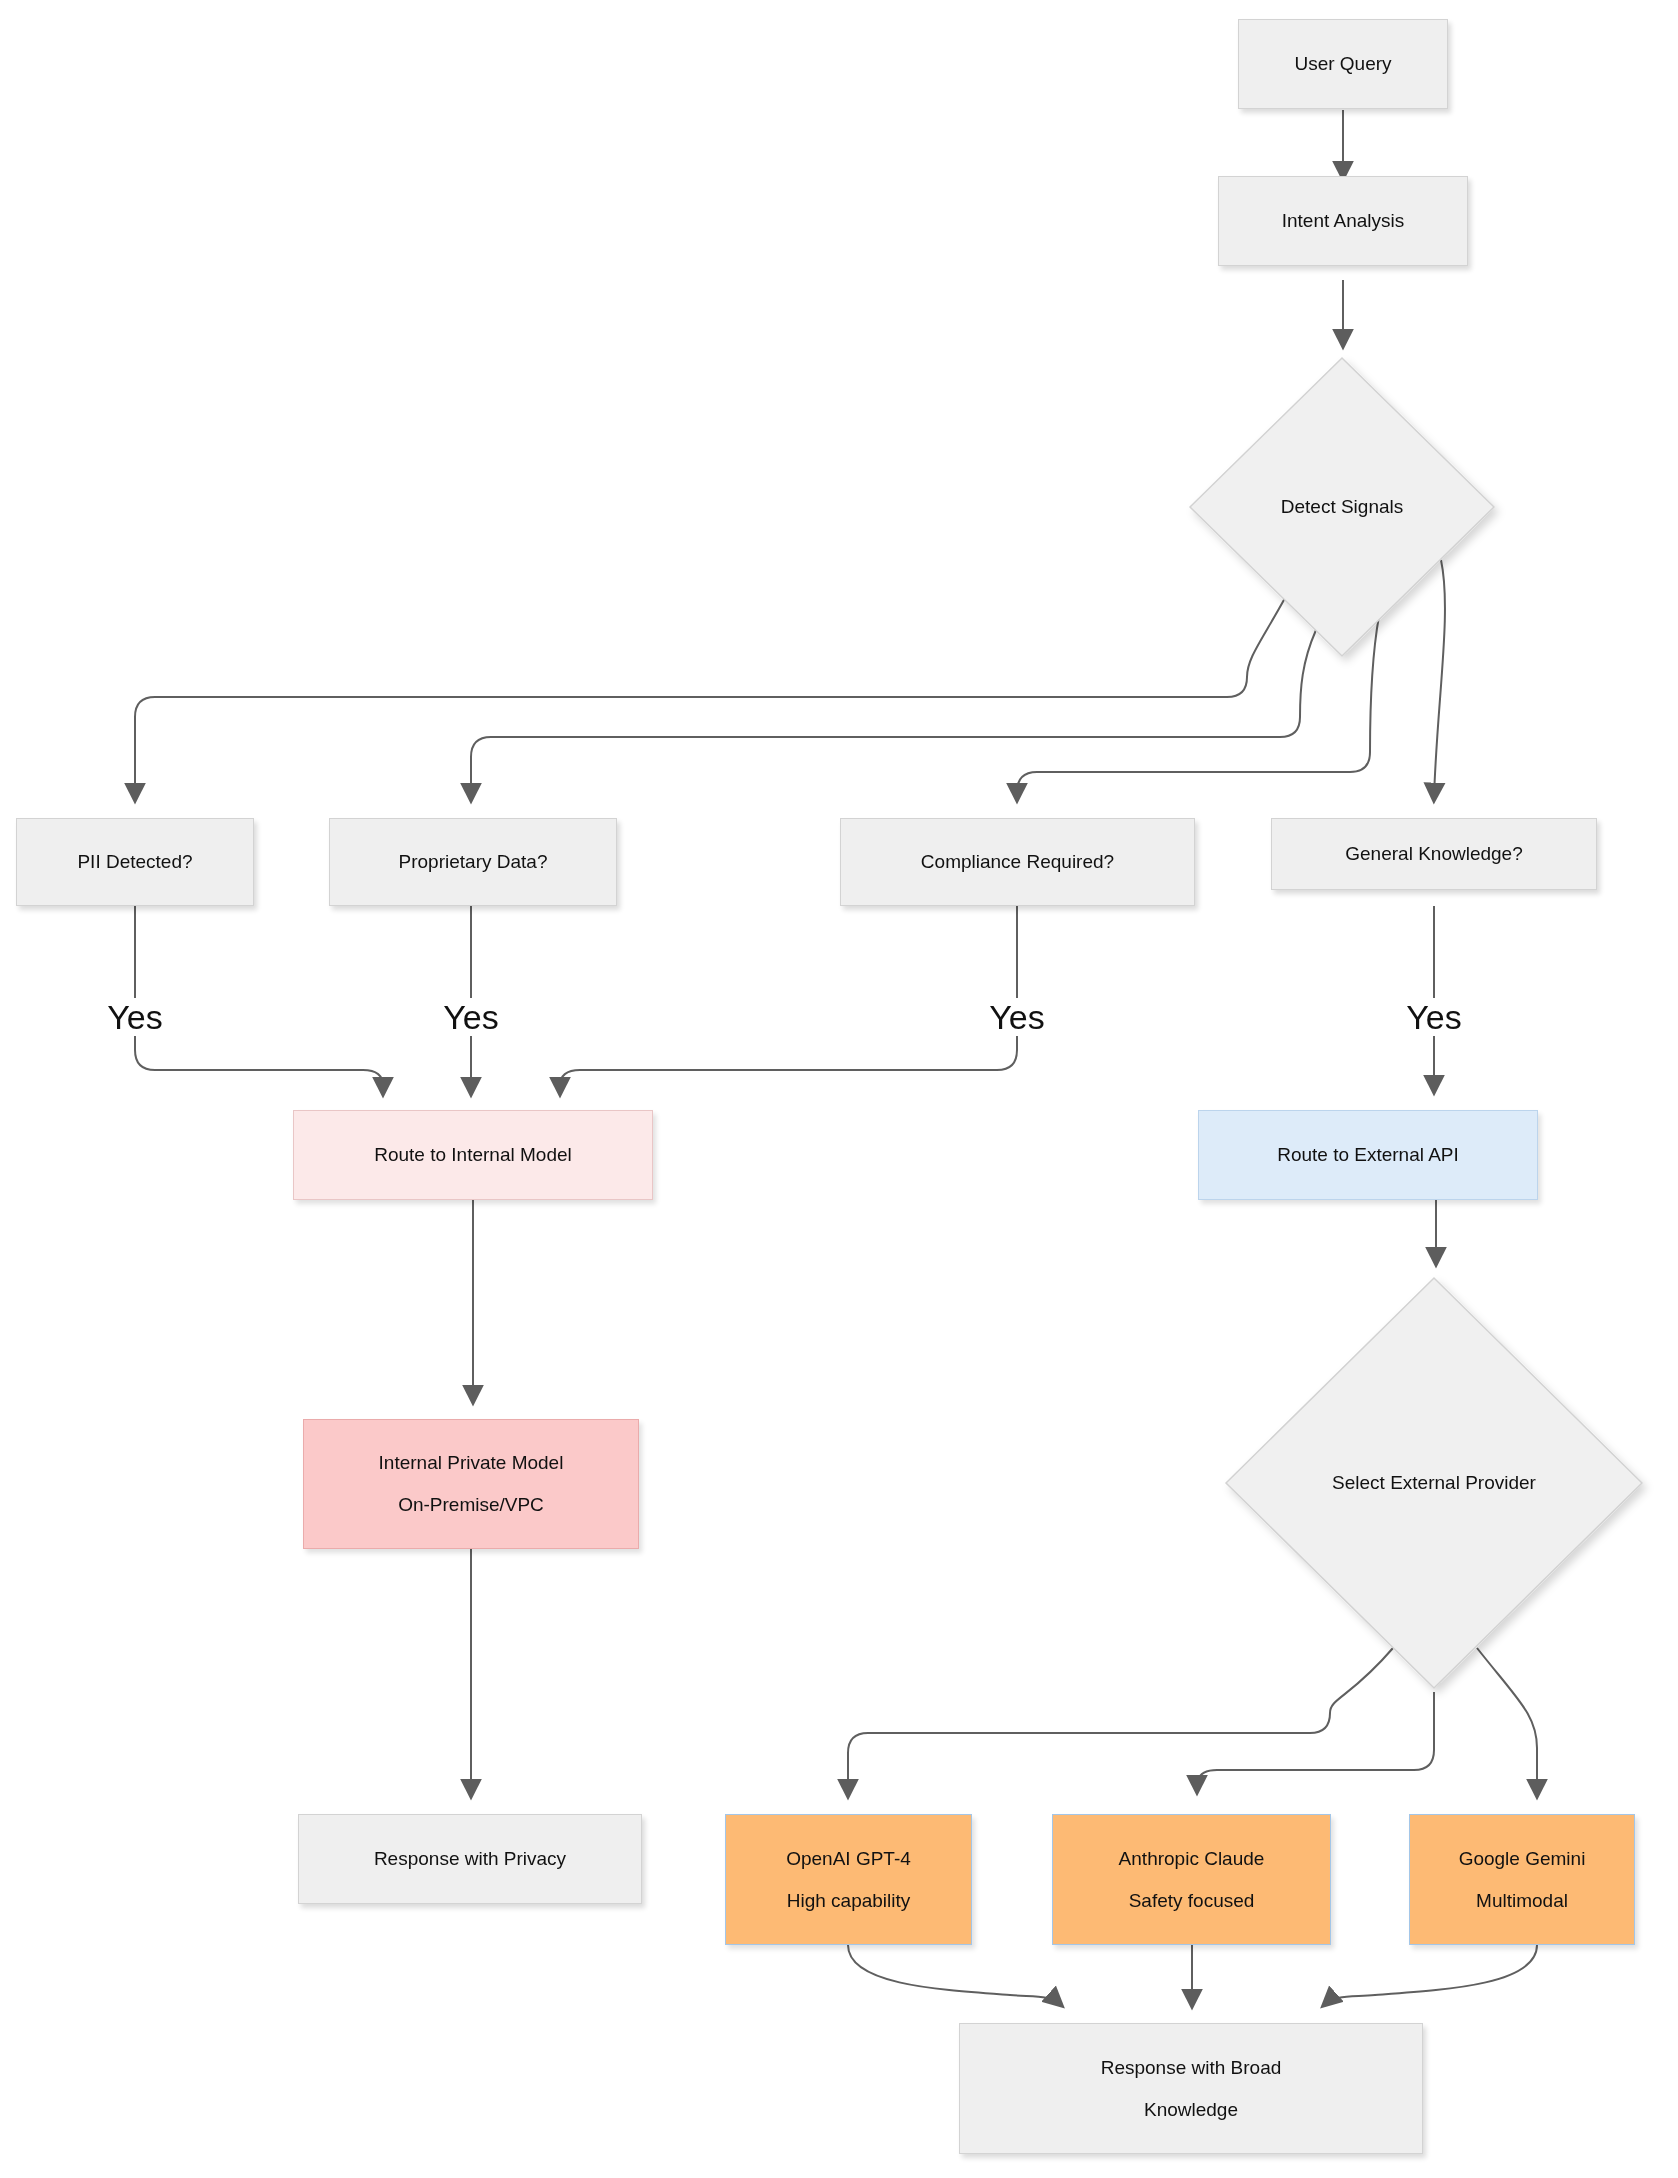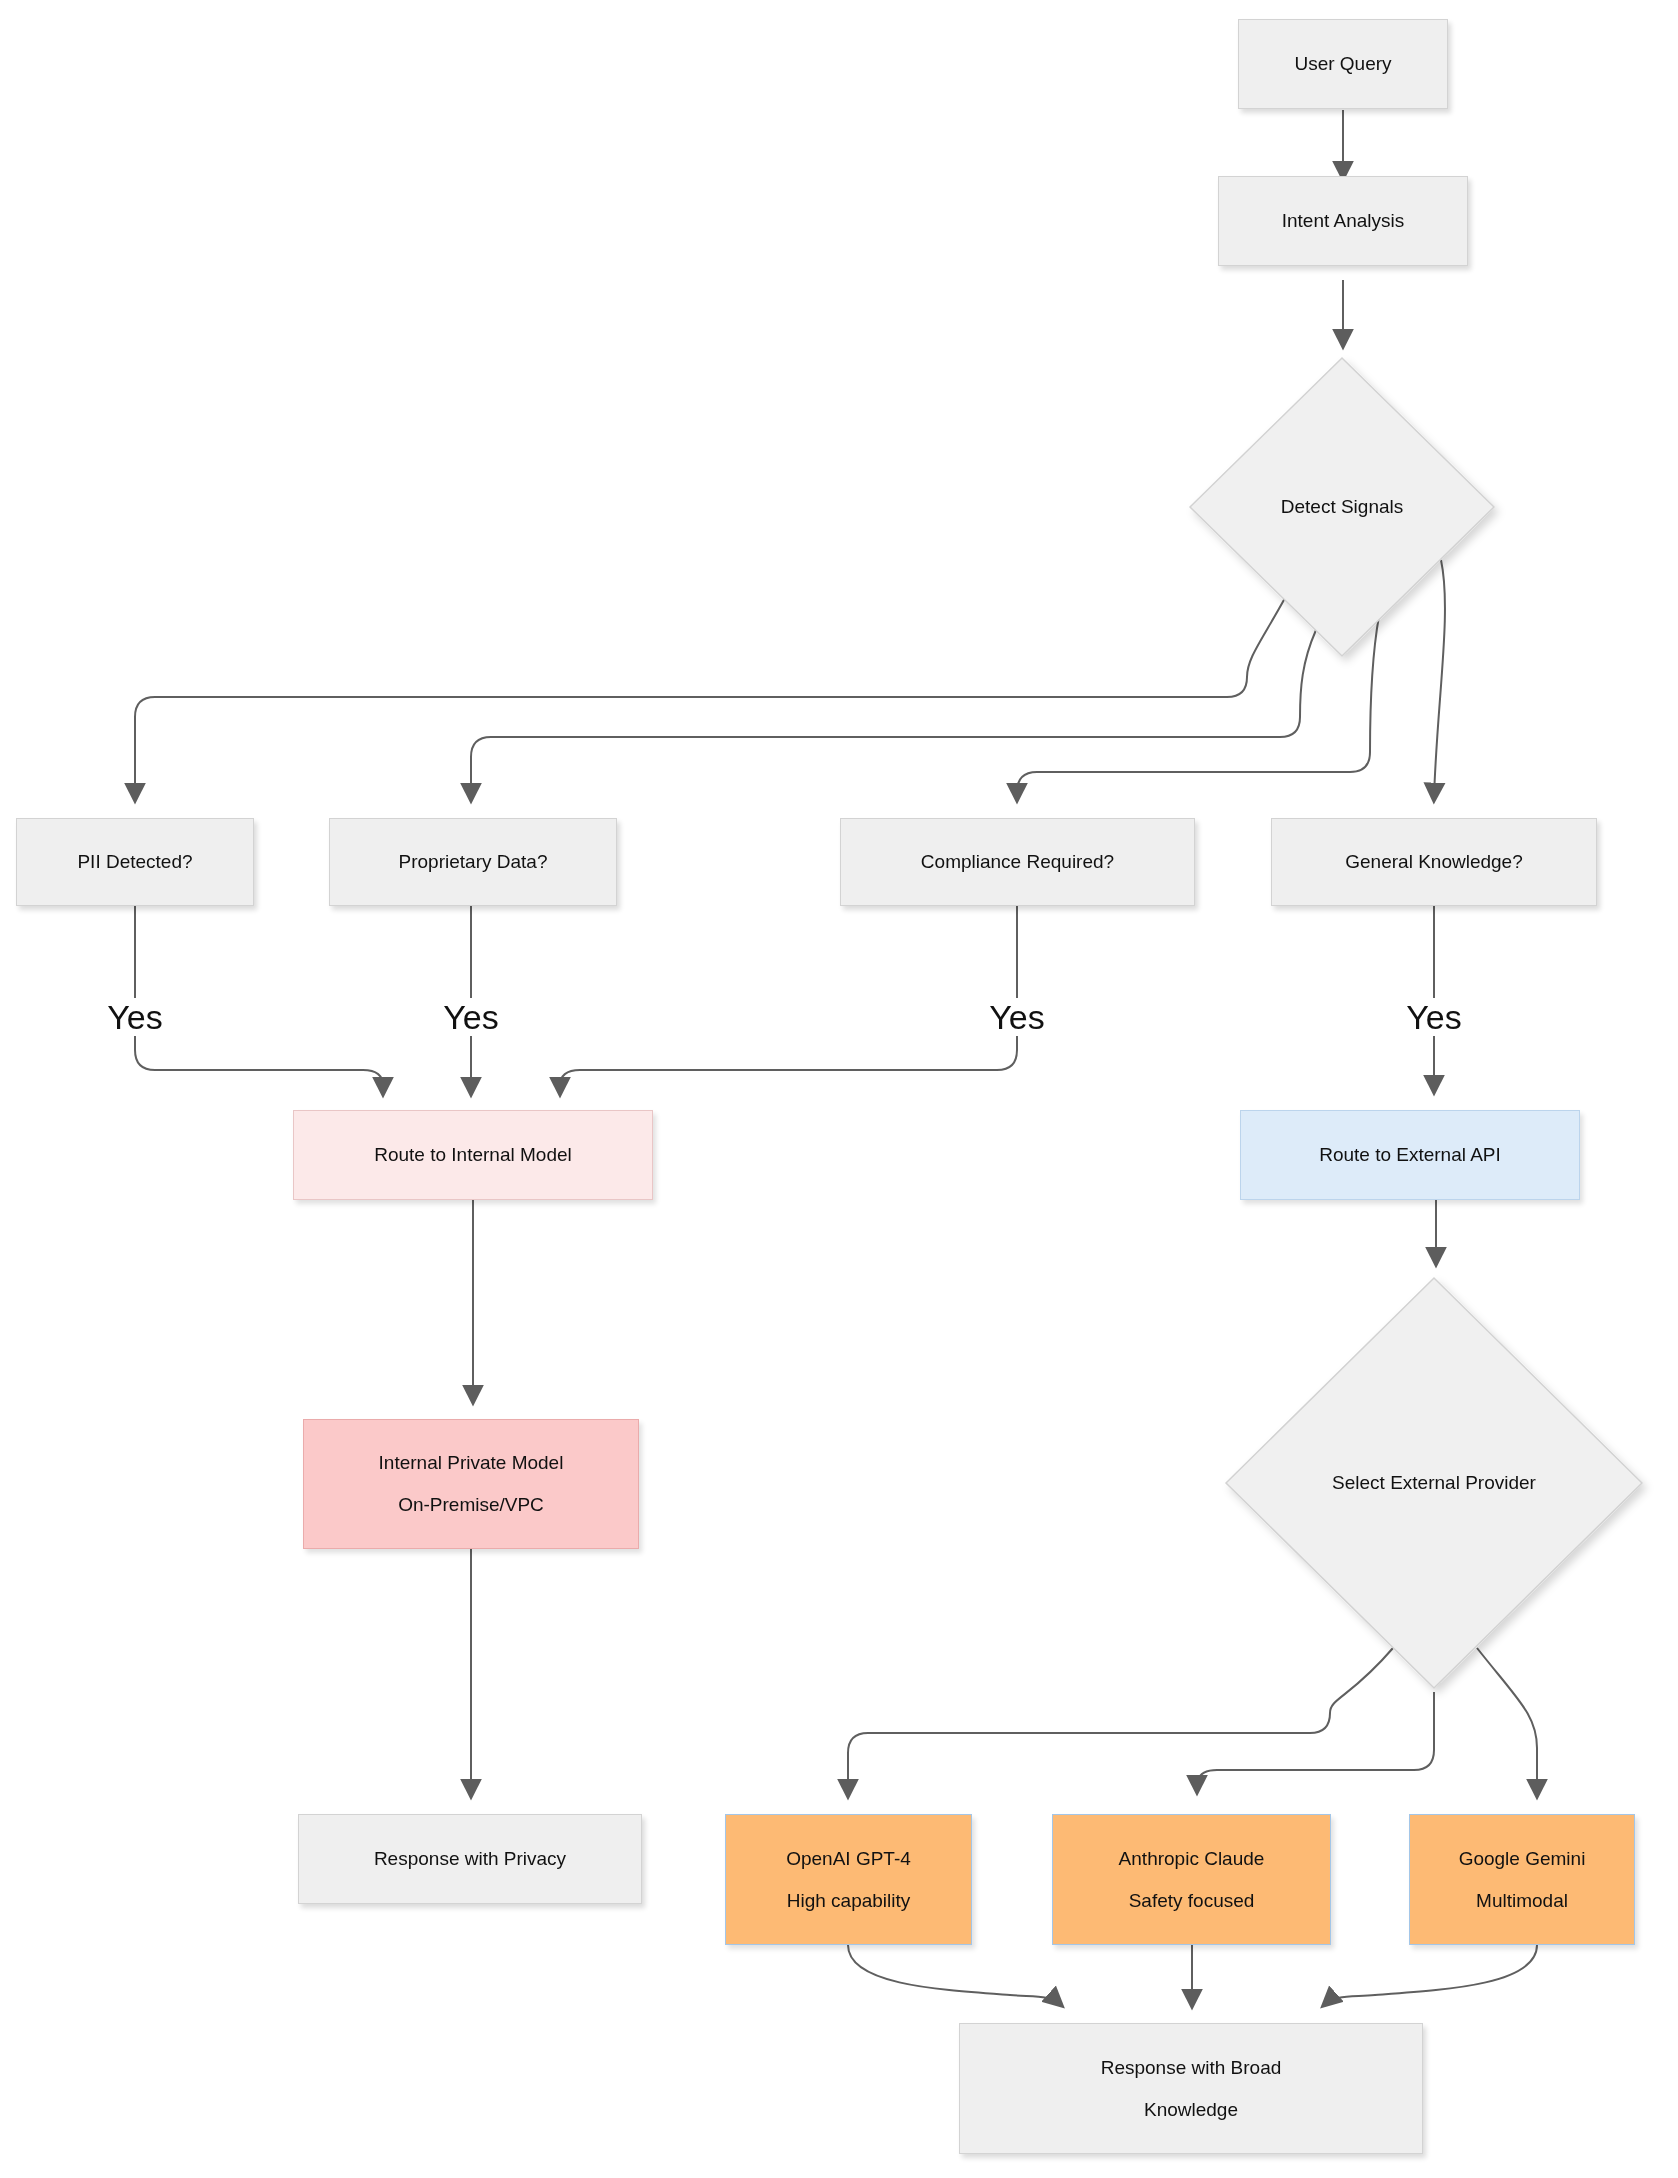"General Knowledge?" div.node { height: 88px -> 72px }
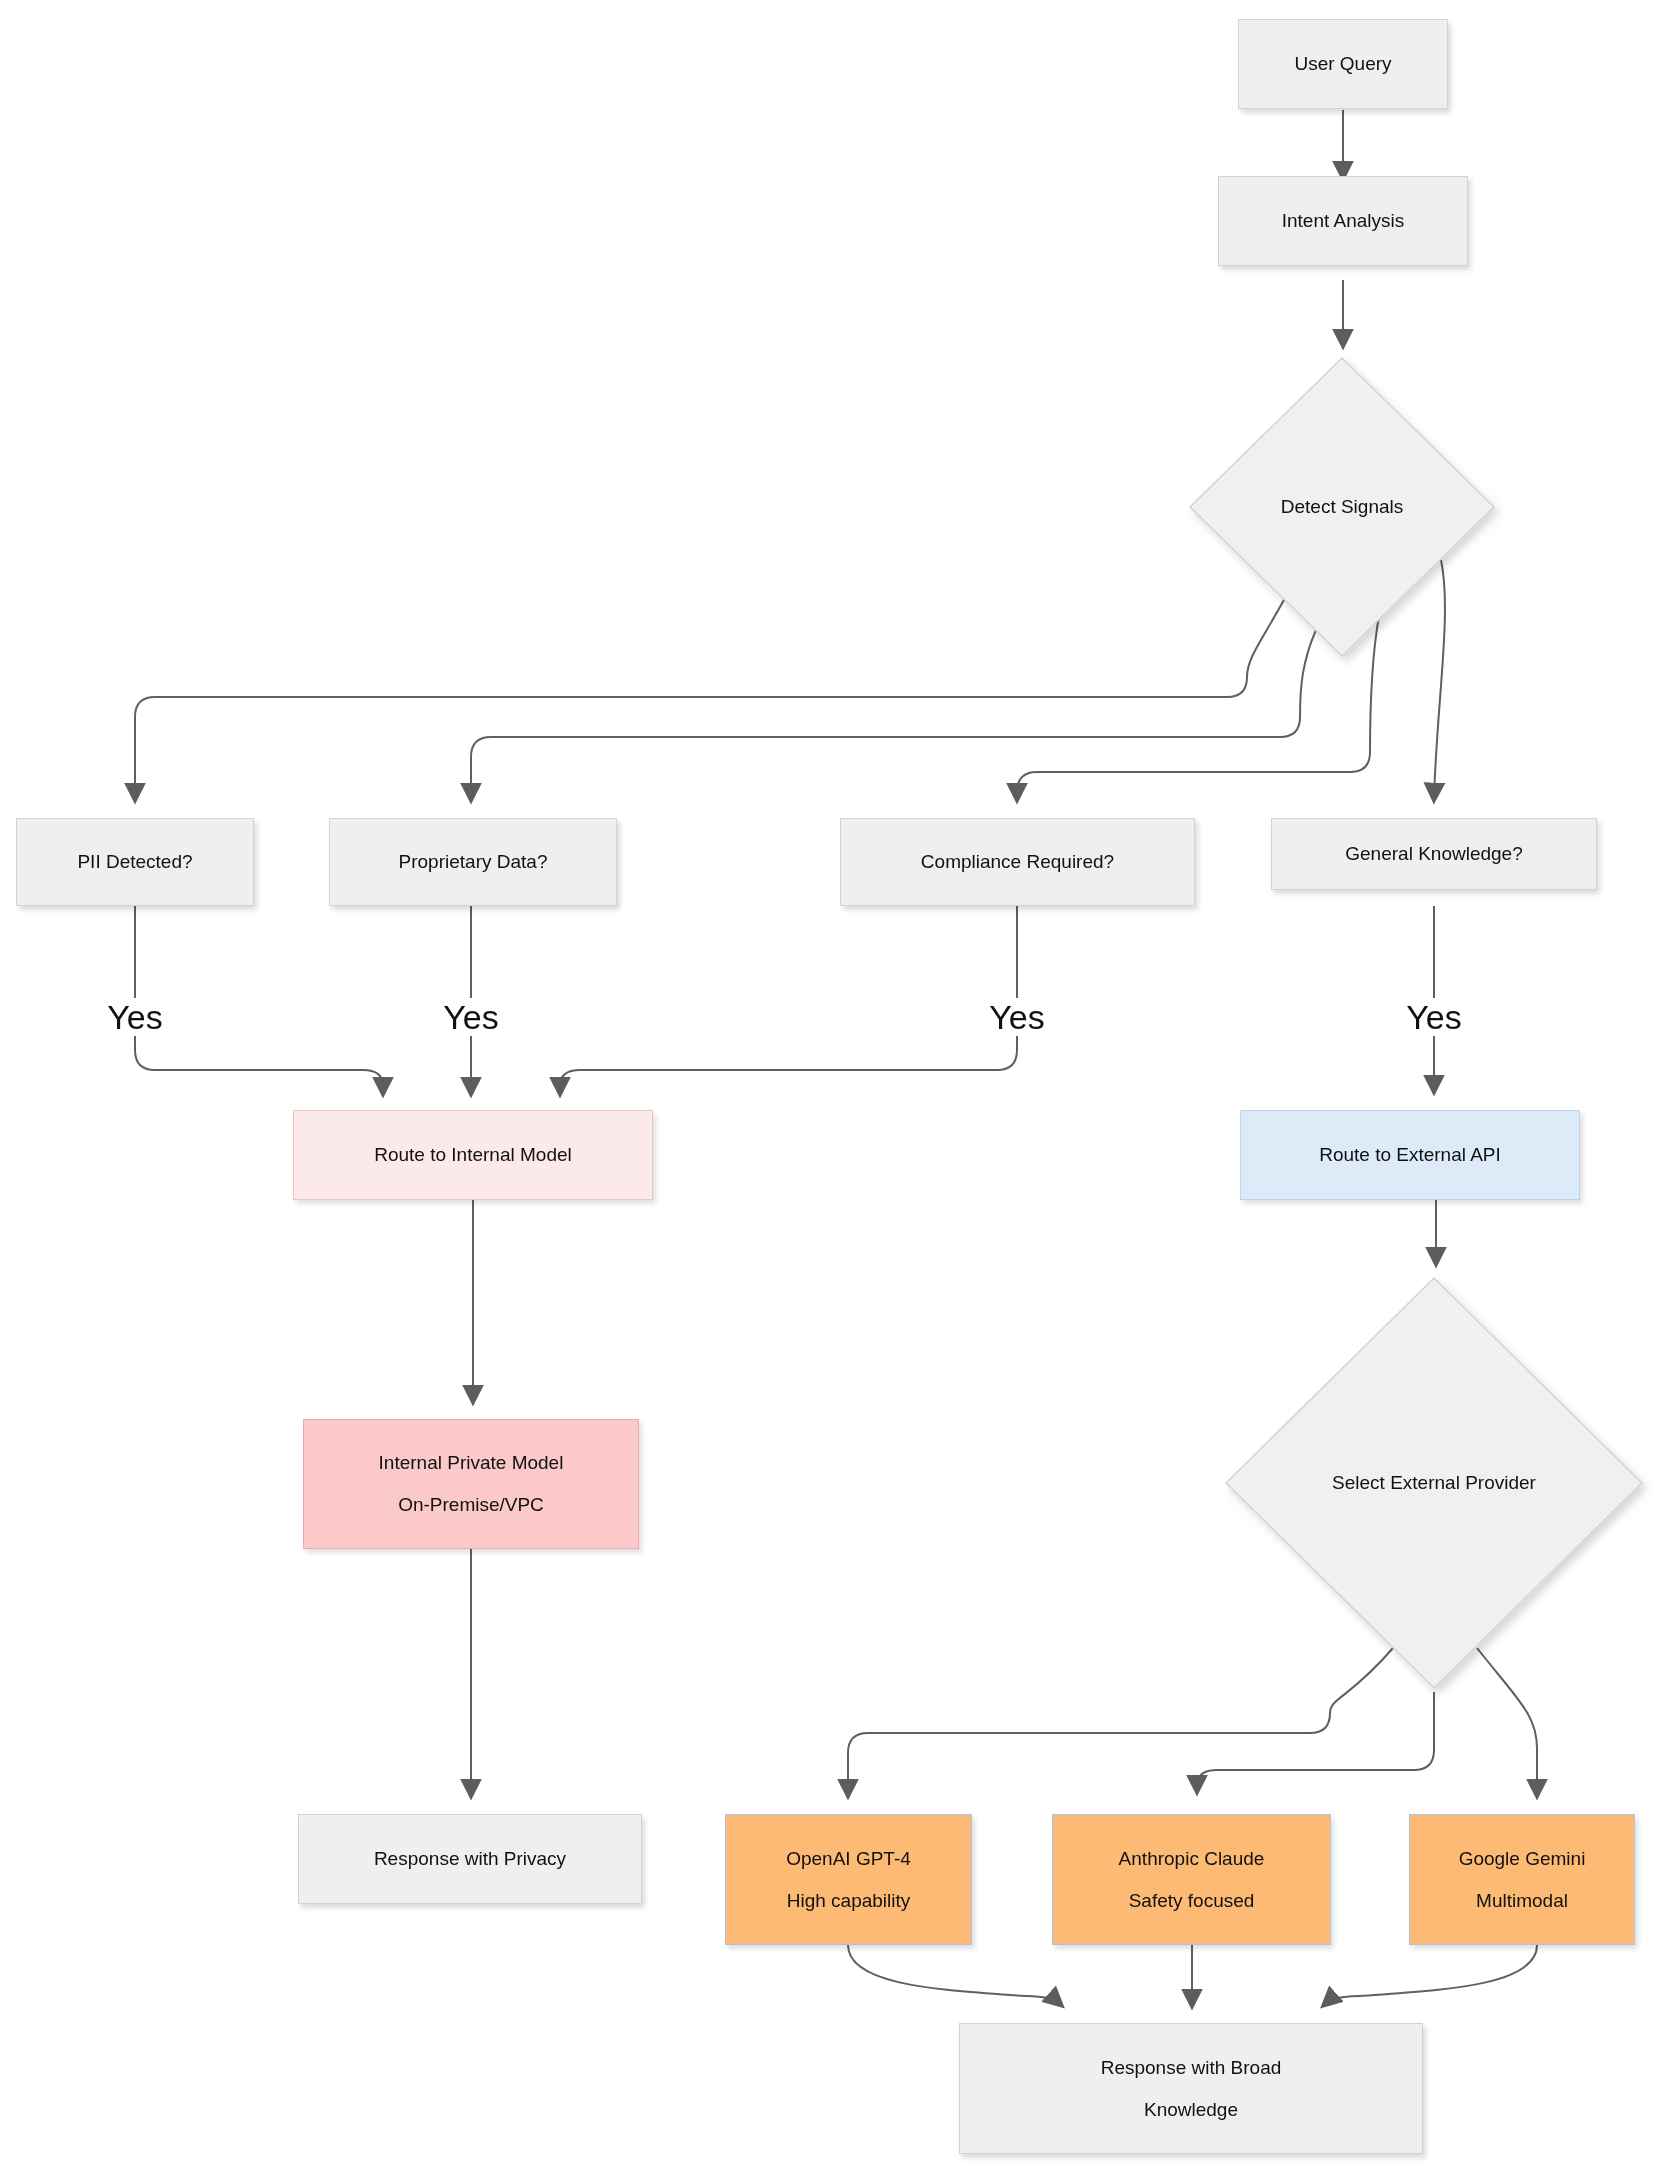"Route to External API" div.node { left: 1240px -> 1198px }
